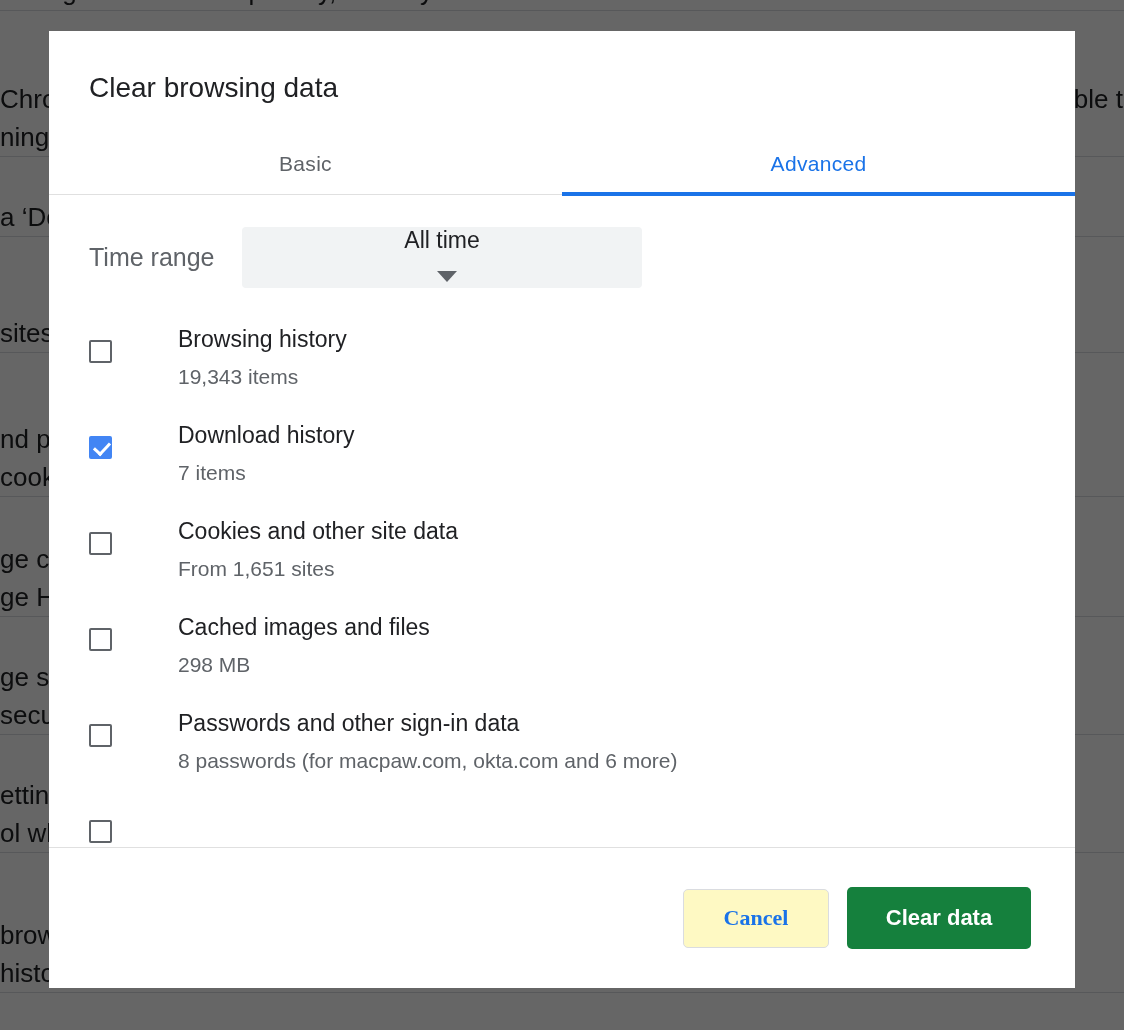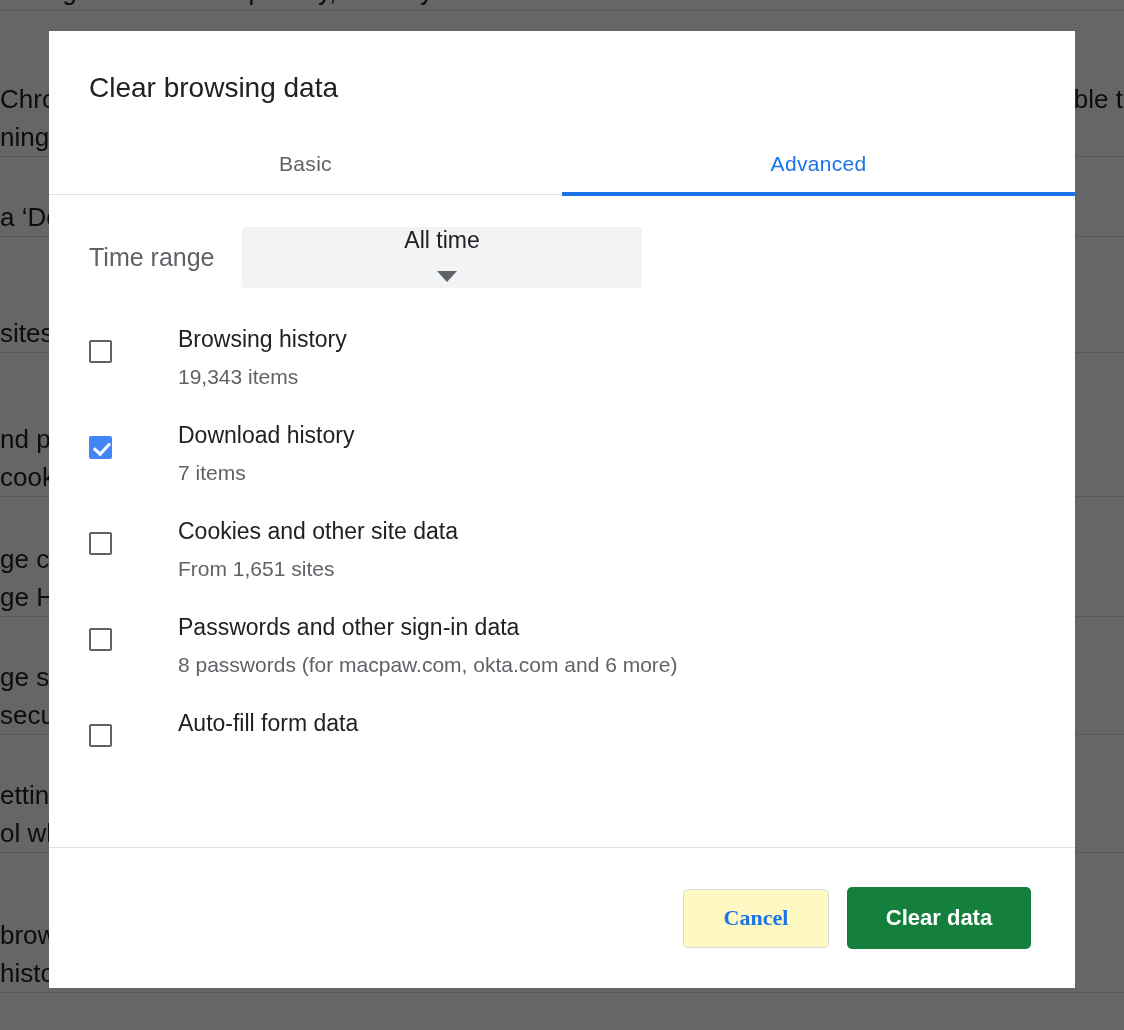"Cached images and files" div.cb-item { html: none -> <div> <div></div> <div> <div>Cached images and files</div> <div>298 MB</div> </div> </div> }
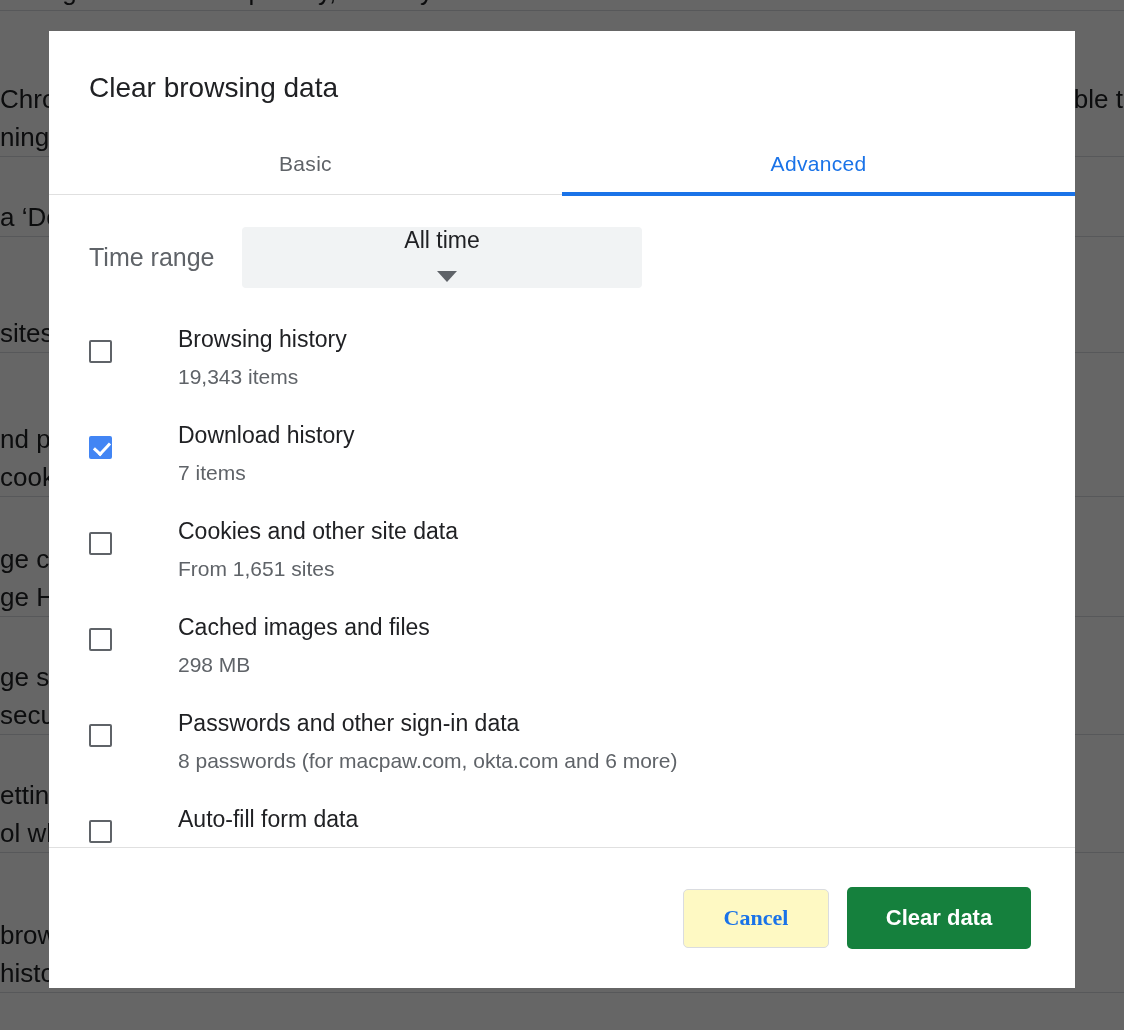"Auto-fill form data" div.cb-text { html: <div> <div>Auto-fill form data</div> </div> -> none }
